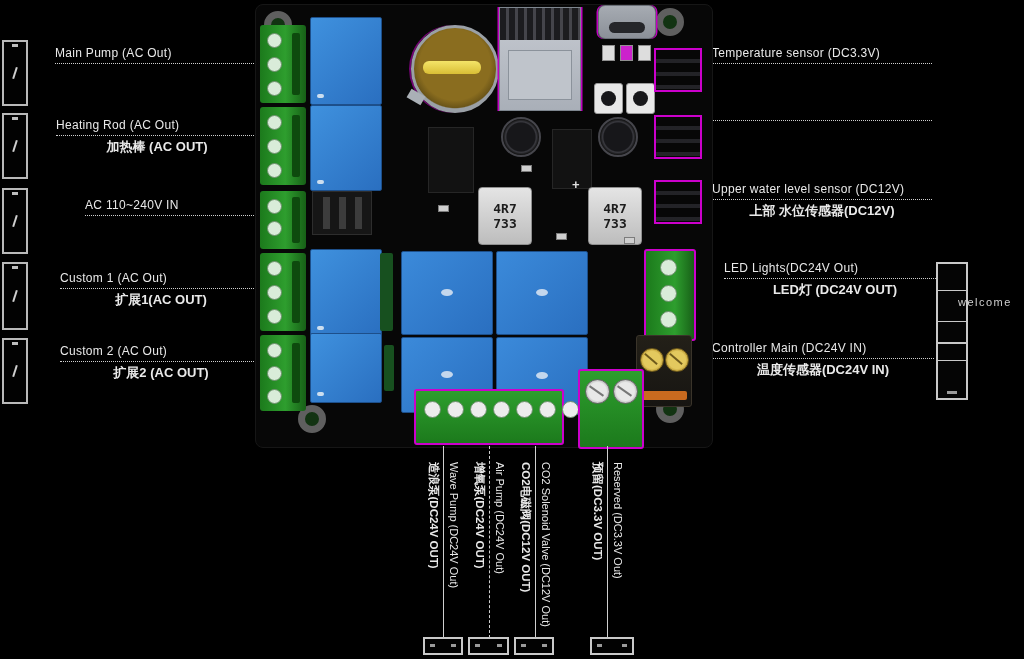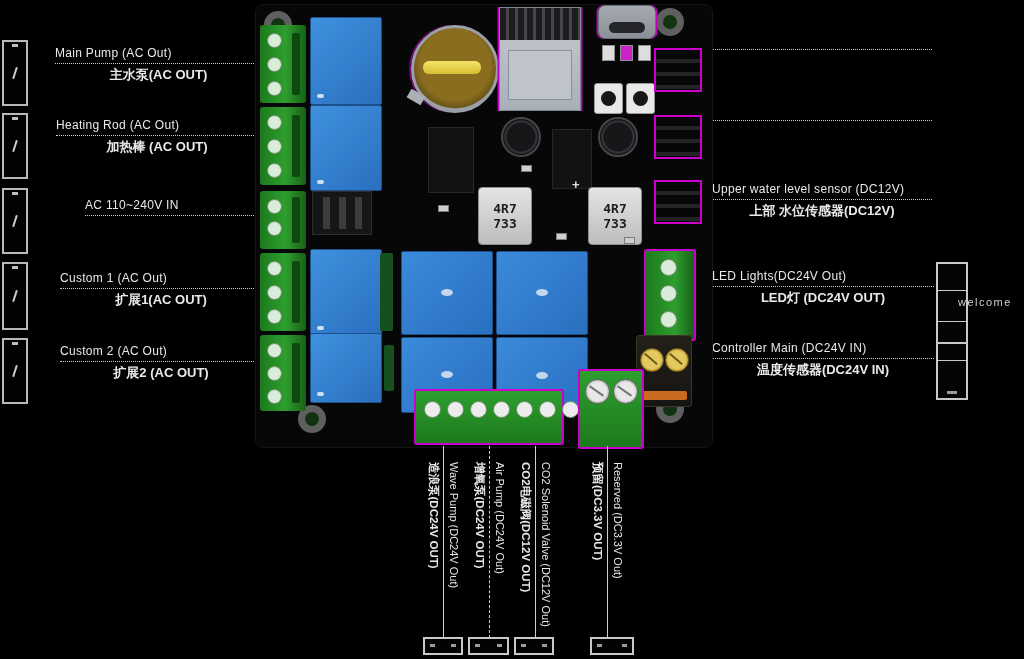"Temperature sensor (DC3.3V)" div.en { html: none -> <div>Temperature sensor (DC3.3V)</div> }
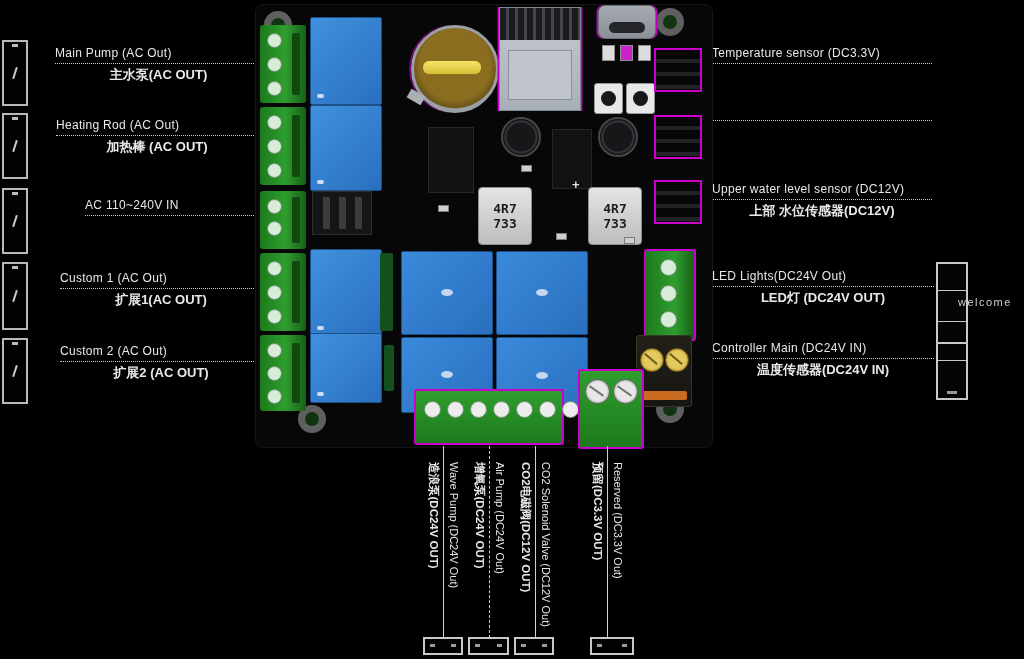"主水泵(AC OUT)" div.zh { html: <div>主水泵(AC OUT)</div> -> none }
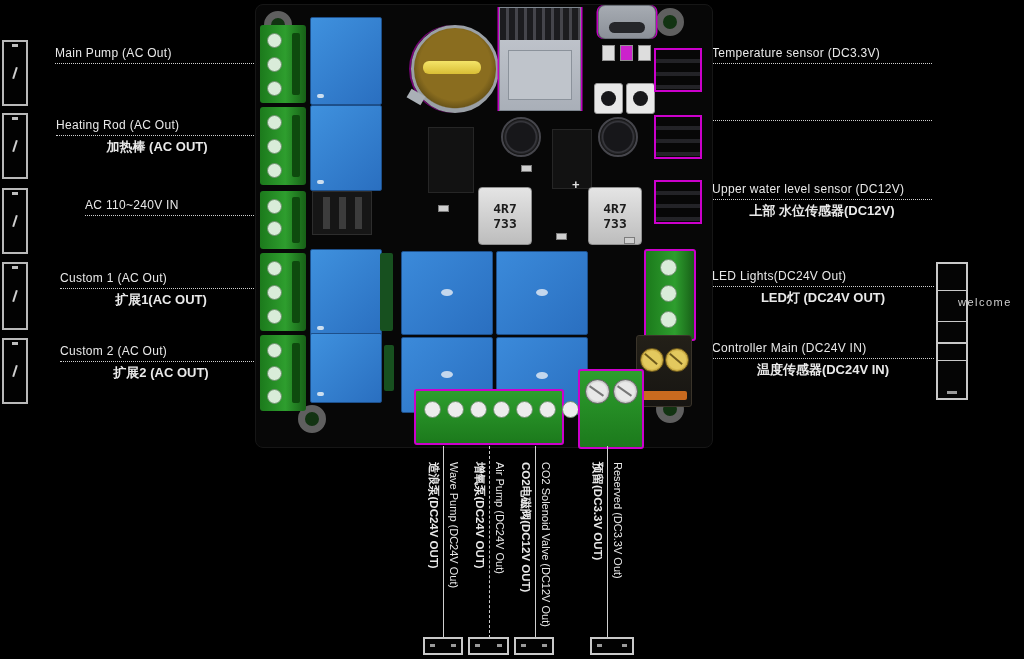"LED Lights(DC24V Out)" div.co { padding-left: none -> 12px; top: 269px -> 261px }
